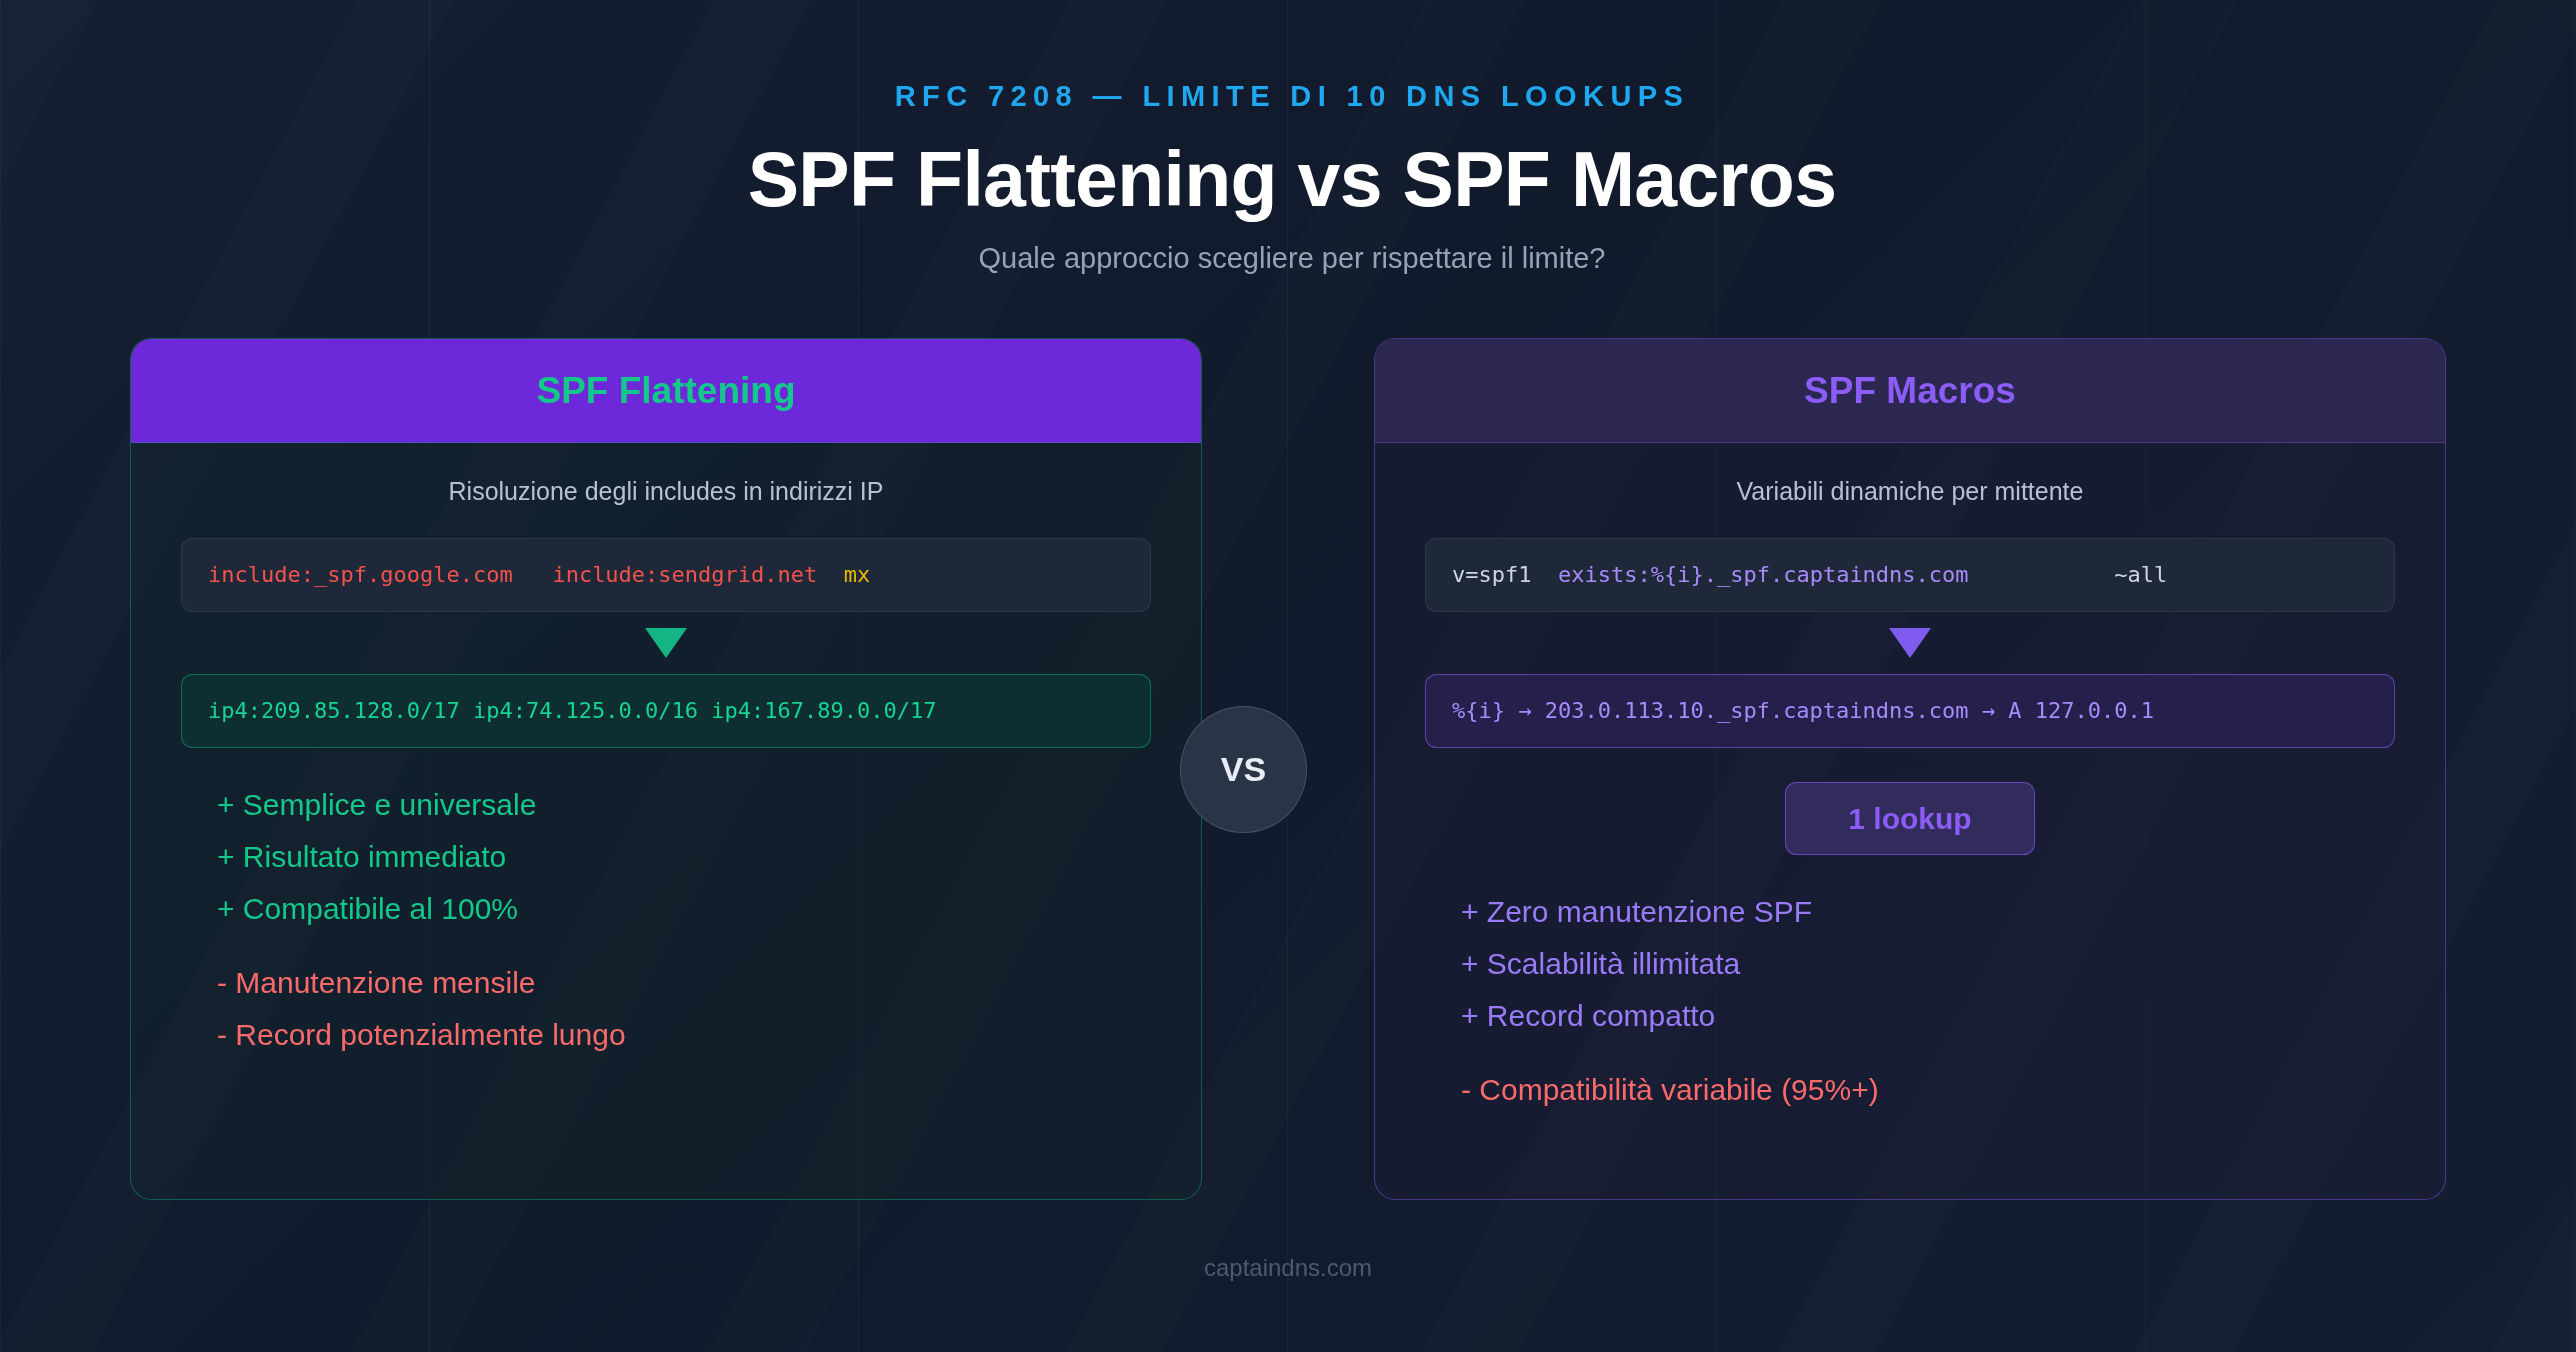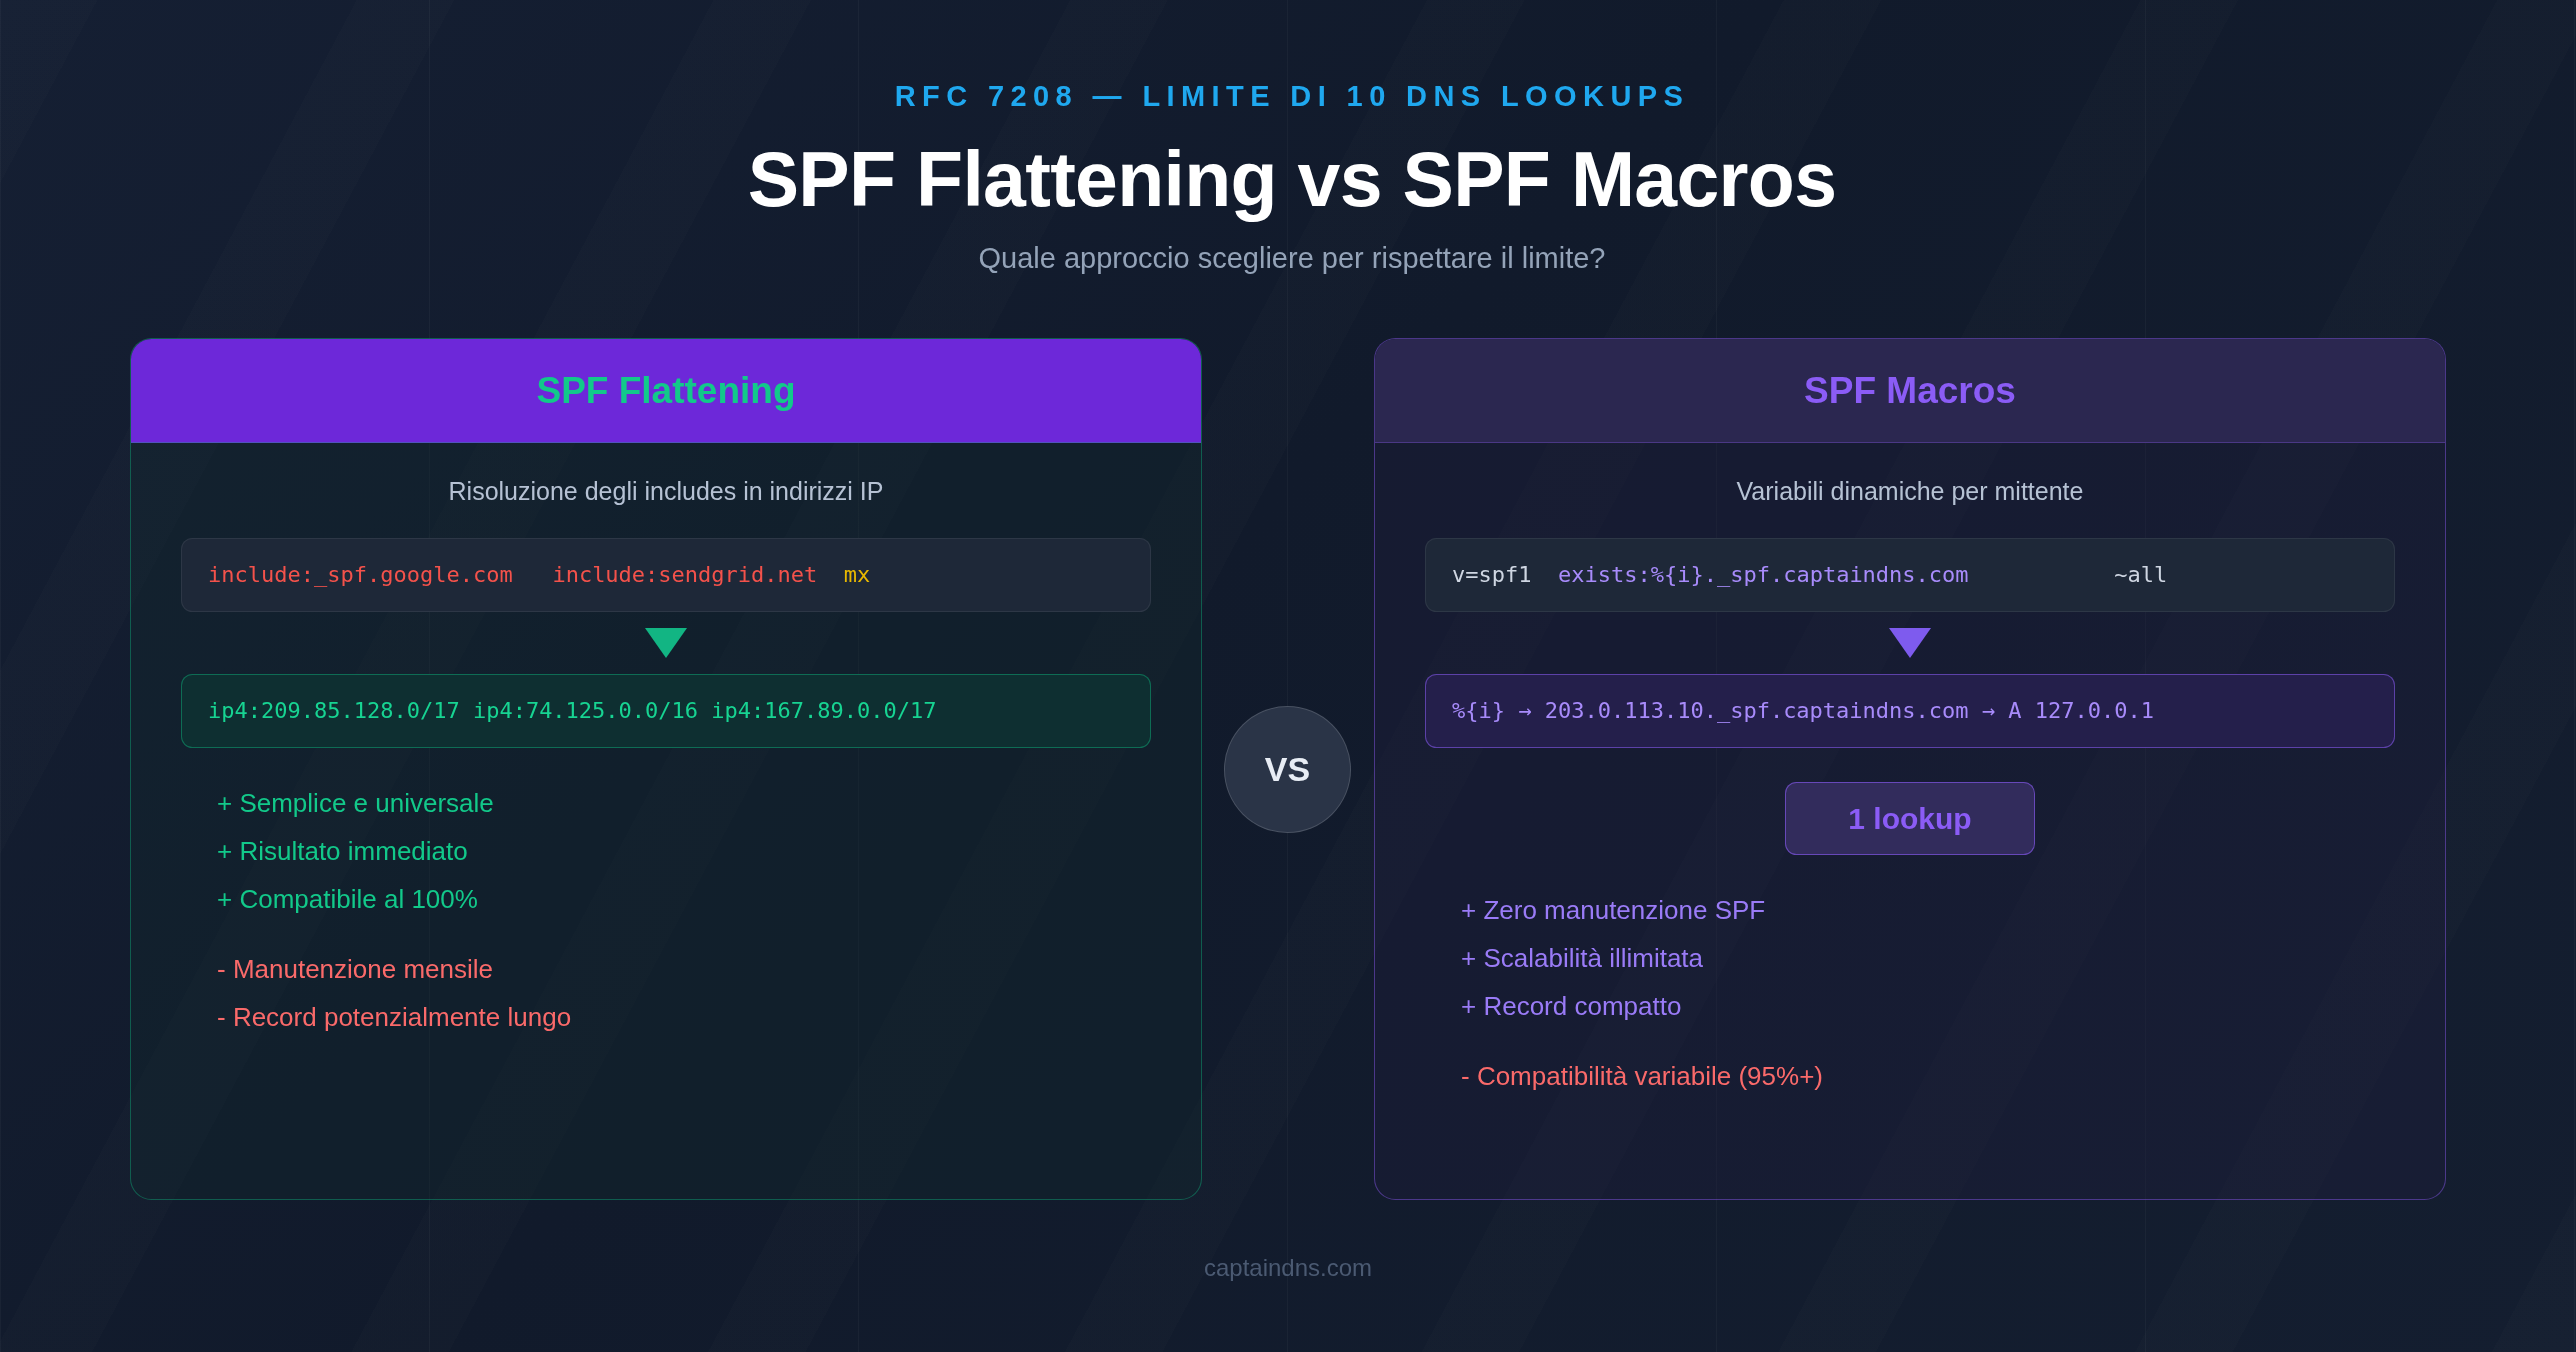"VS" #vs-badge { left: 1224px -> 1180px }
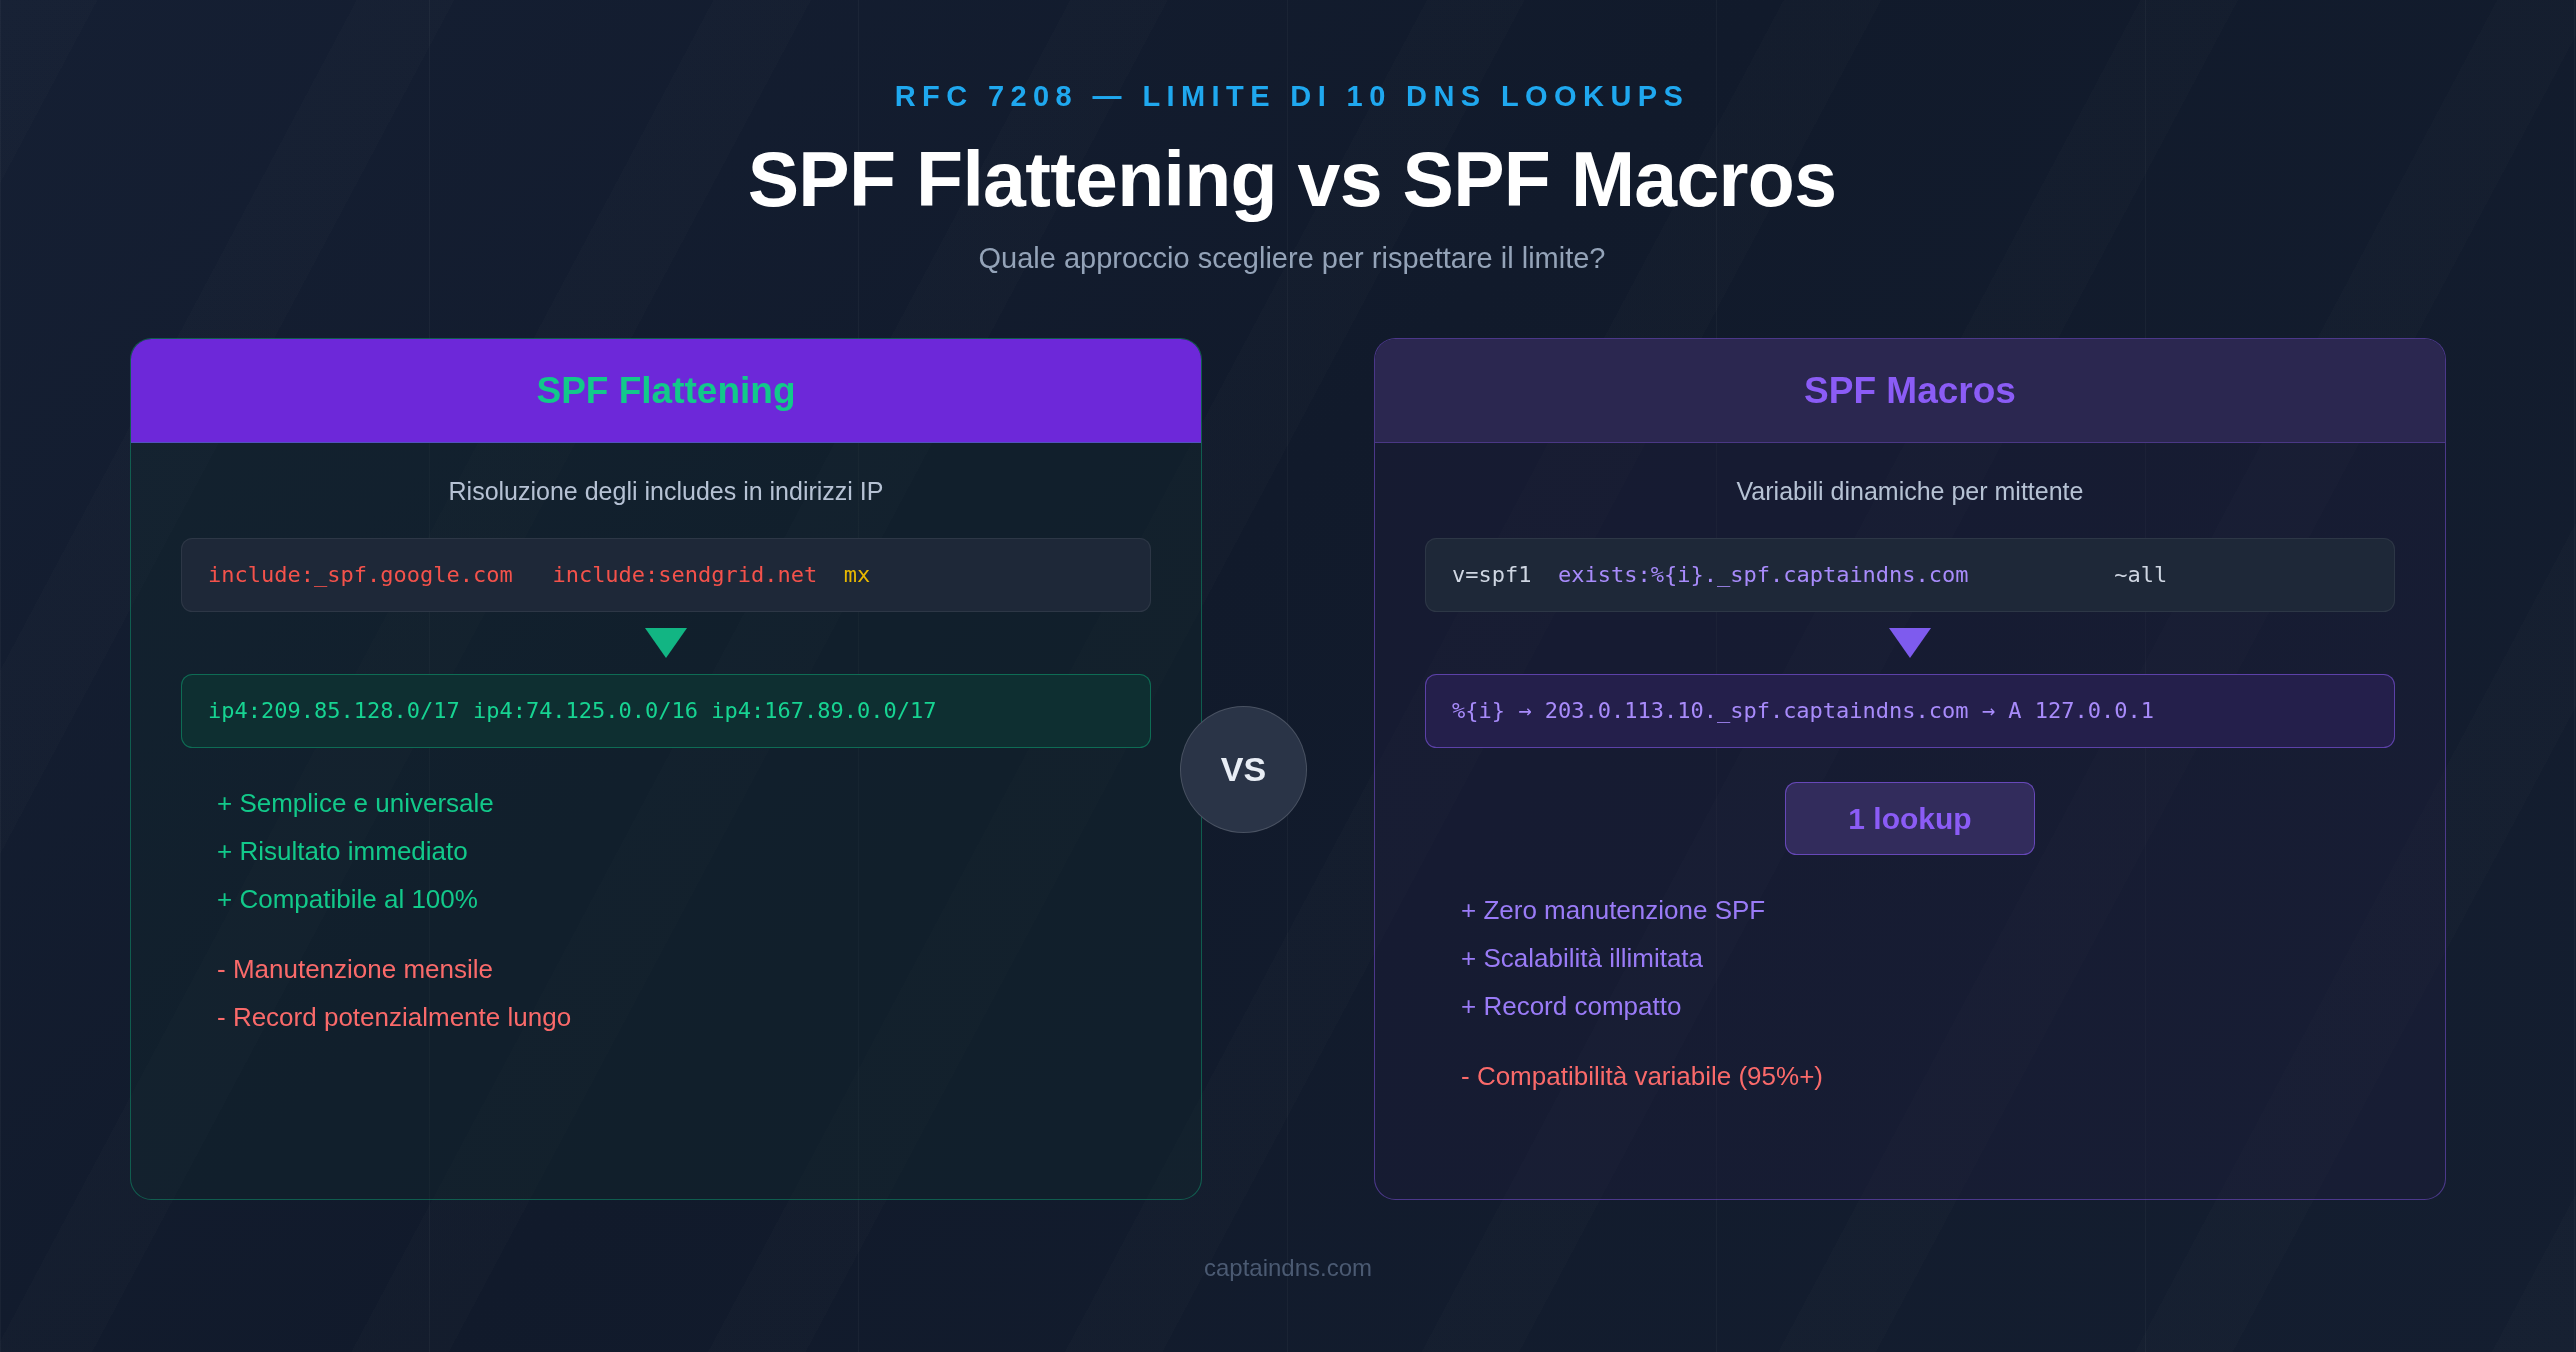"+ Semplice e universale" .pc-item { font-size: 26px -> 30px }
